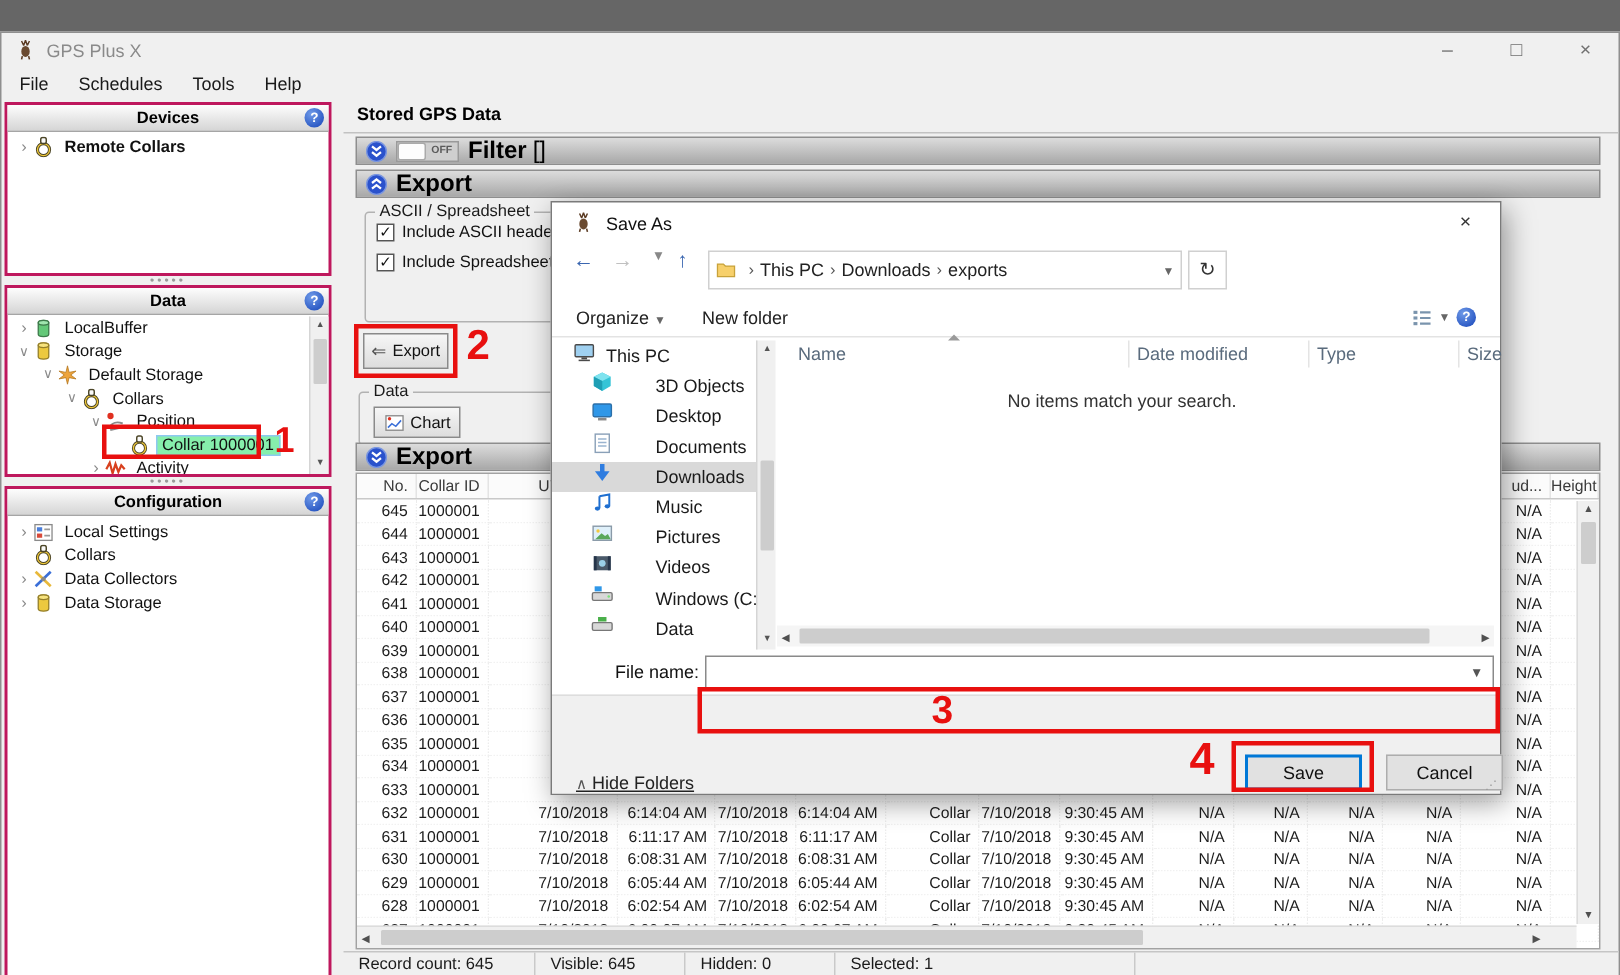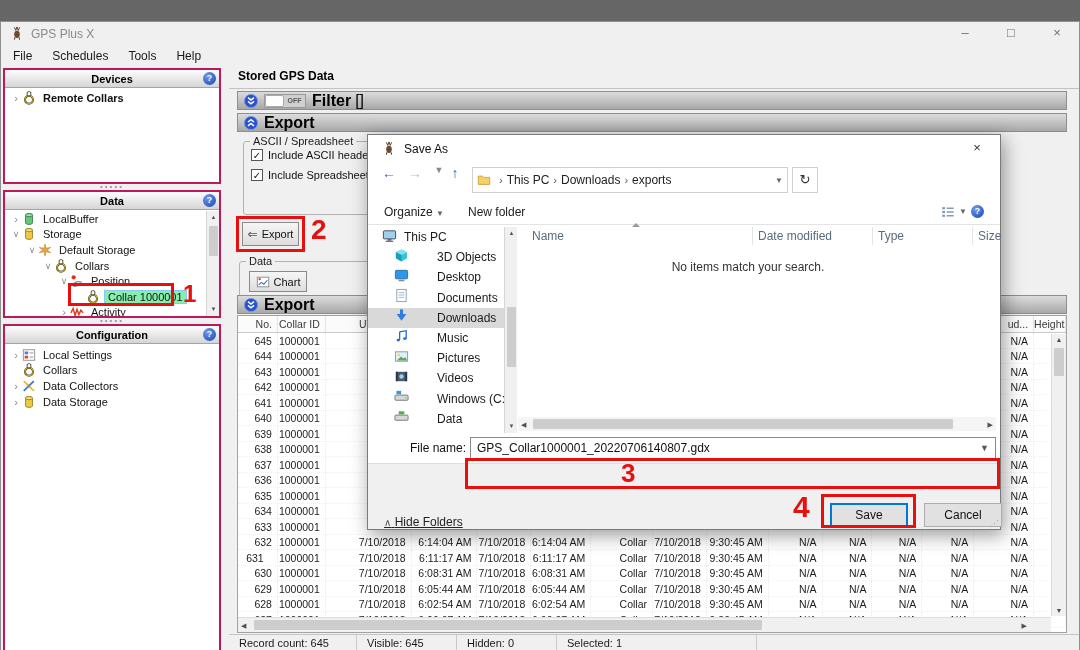"GPS_Collar1000001_20220706140807.gdx" span { html: <span>GPS_Collar1000001_20220706140807.gdx</span> -> none }
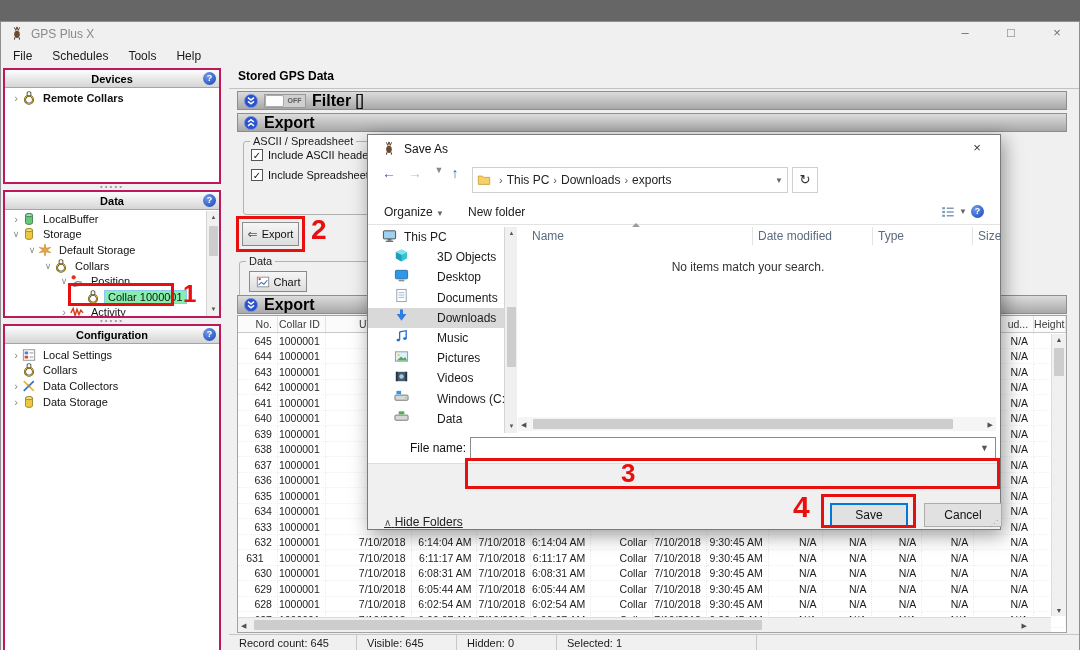"631" span.td { text-align: center -> none }
